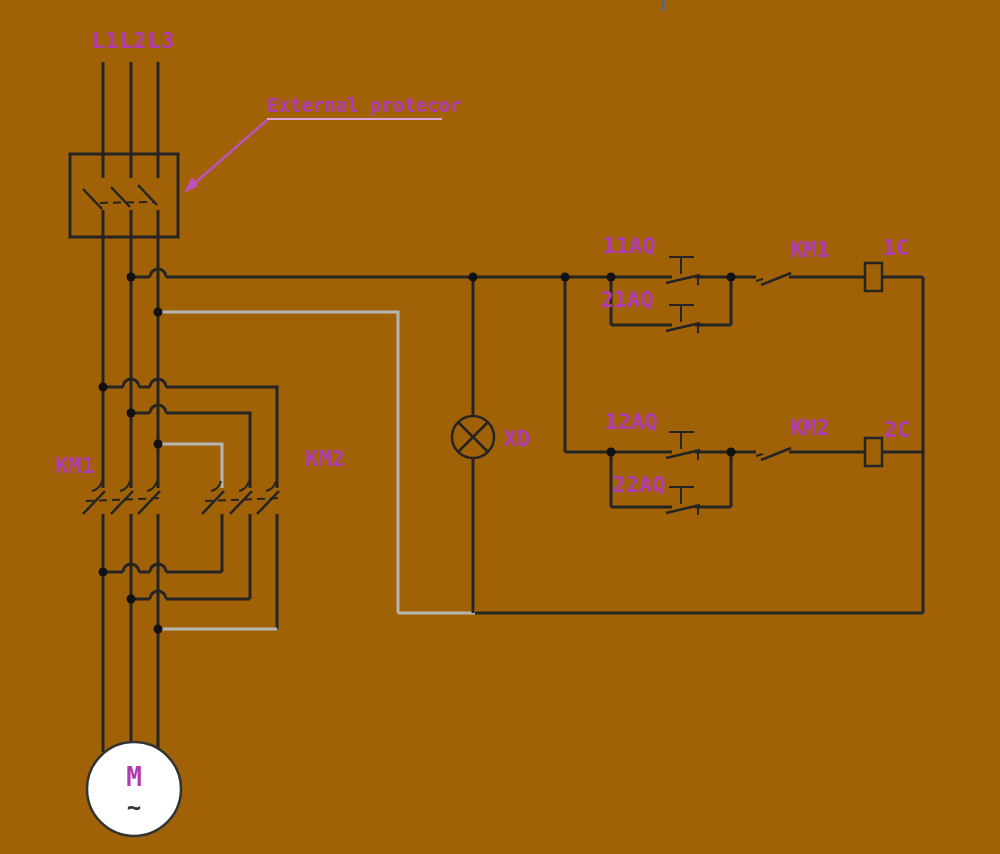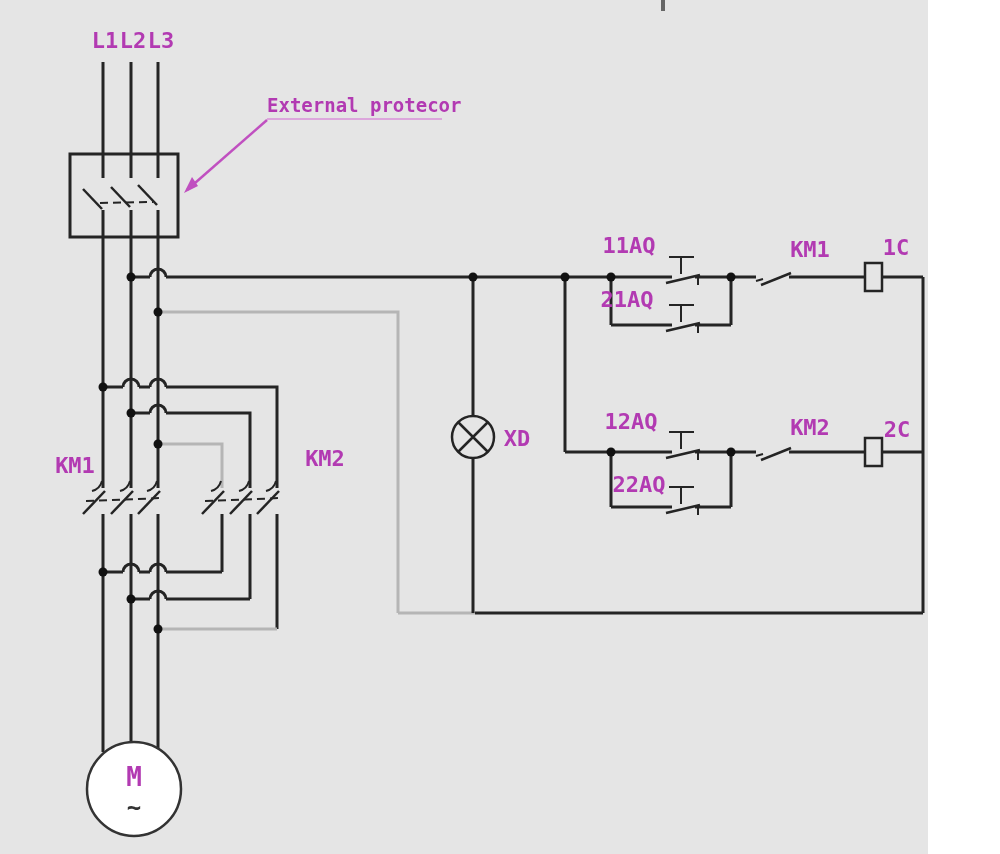"L1" .canvas { background: #e5e5e5 -> #a16207; width: 928px -> 1000px }
